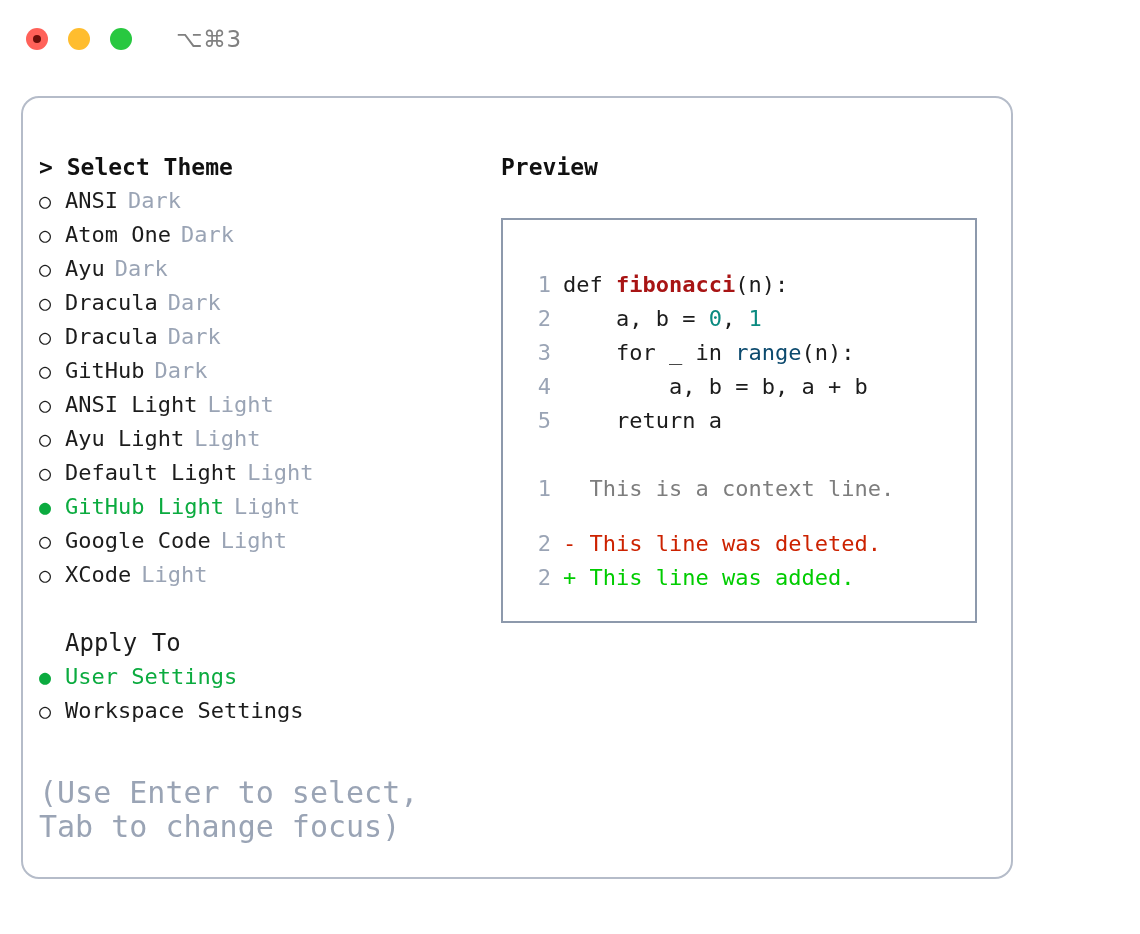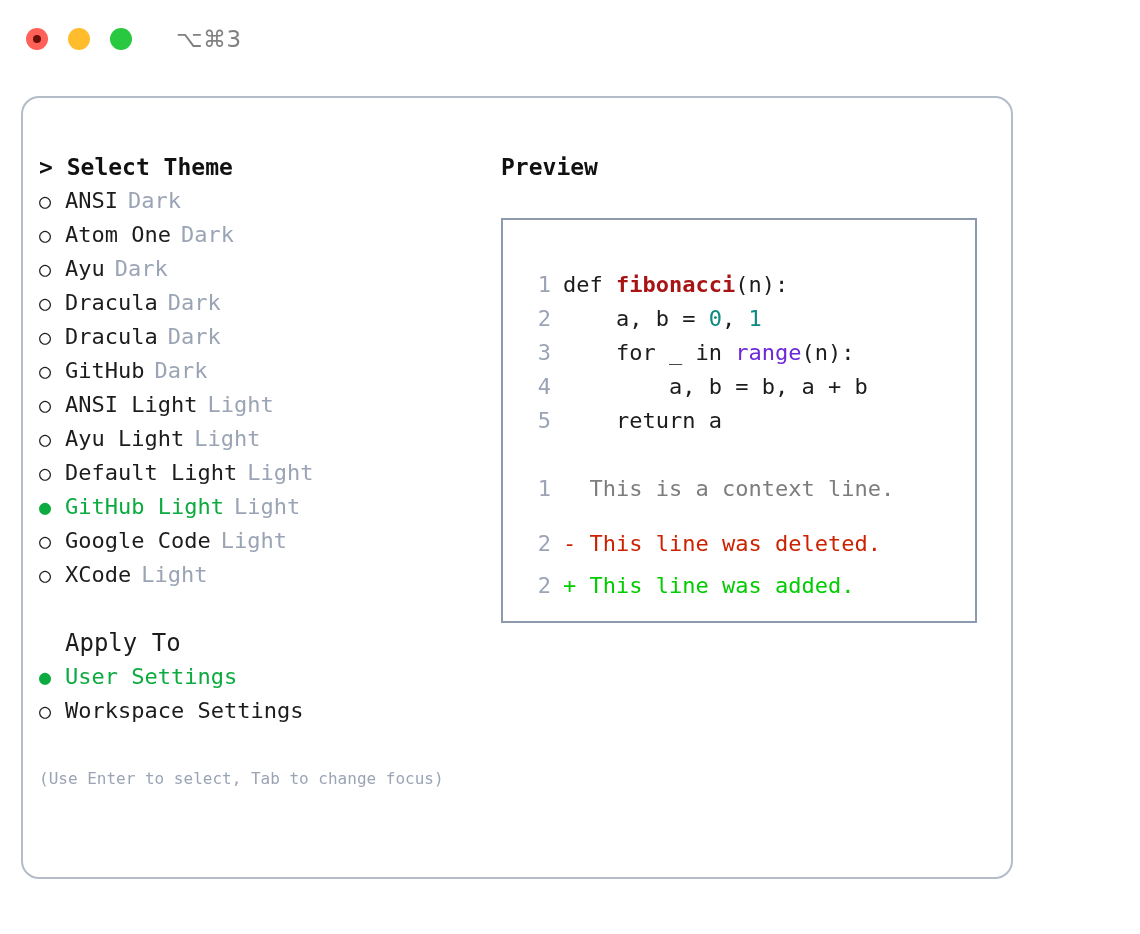"range" .tok-call { color: #6d28d9 -> #0c4a6e }
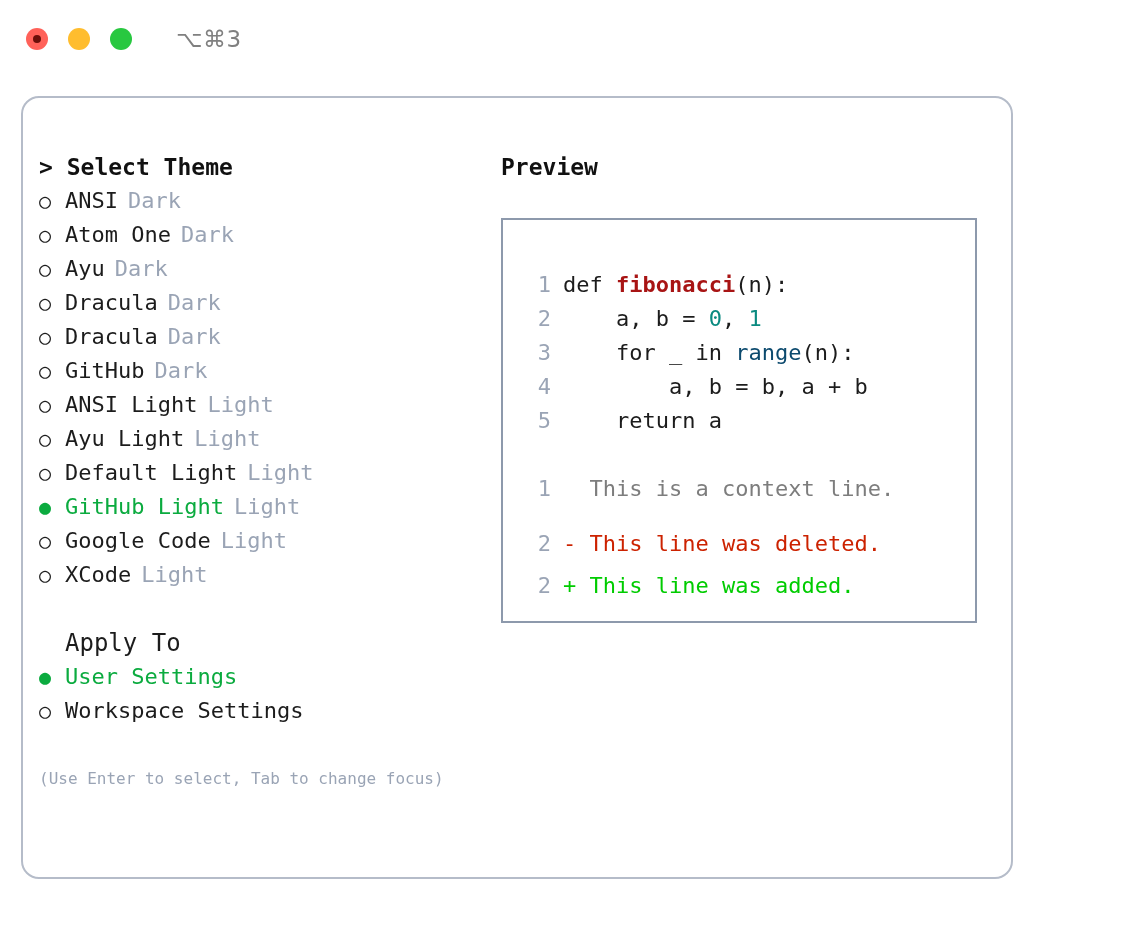"+ This line was added." .diff-add { margin-top: 8px -> none }
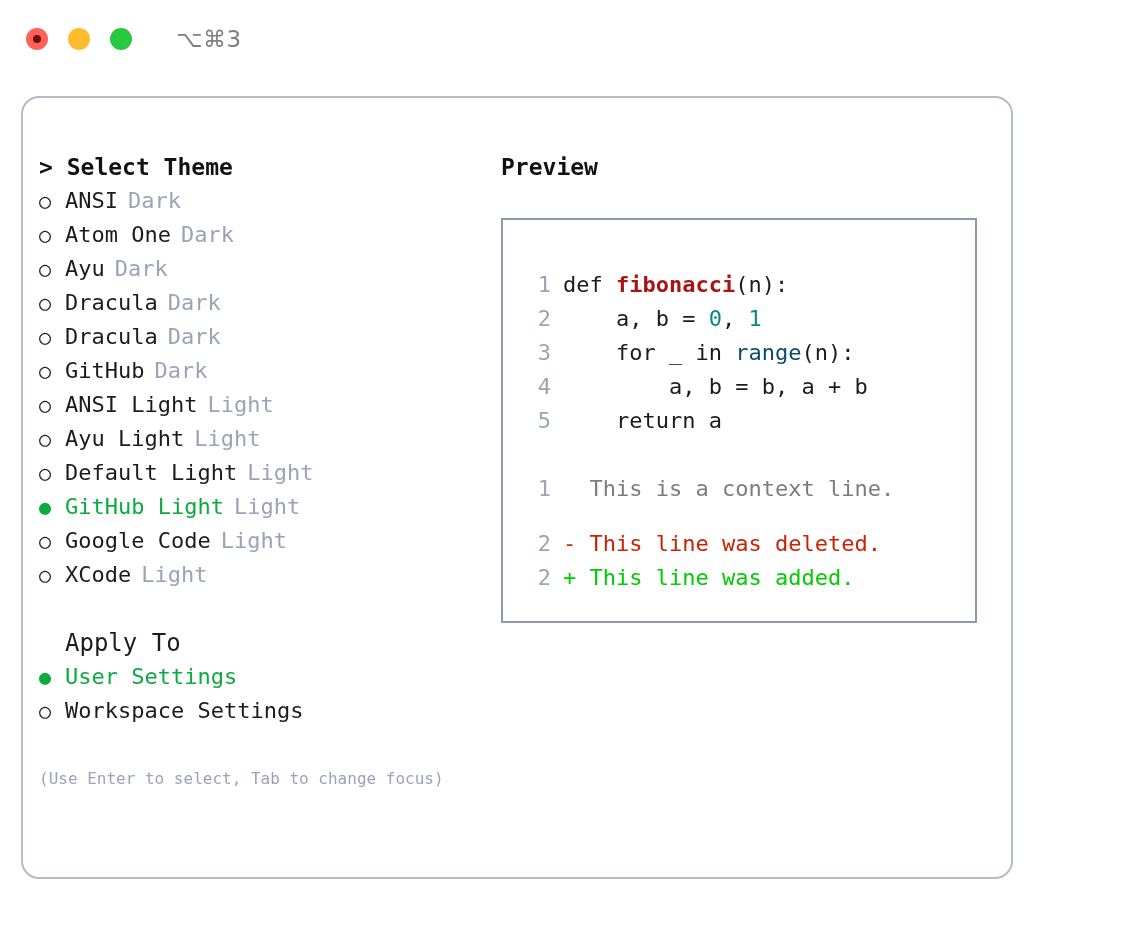"(Use Enter to select, Tab" .hint { font-size: 16px -> 30px; margin-top: 34px -> 48px }
